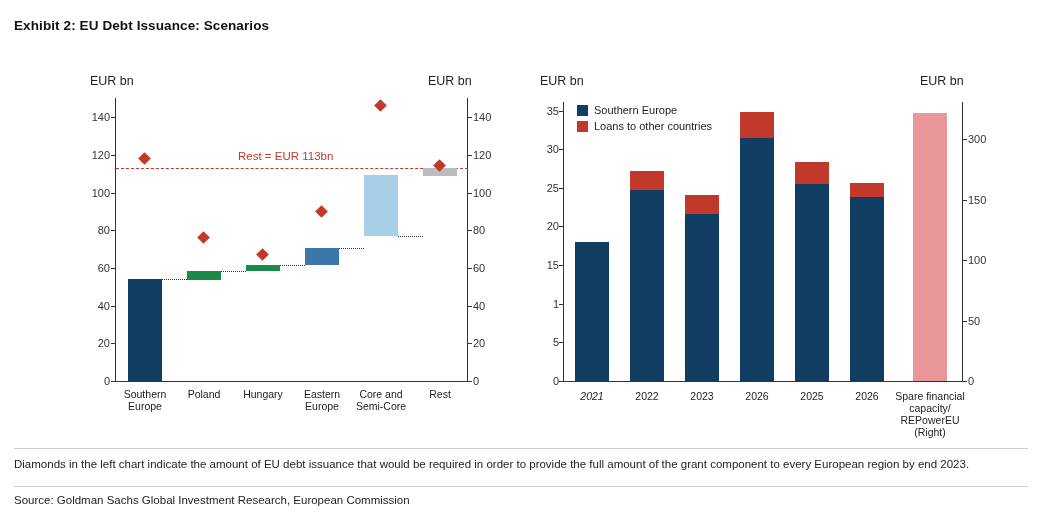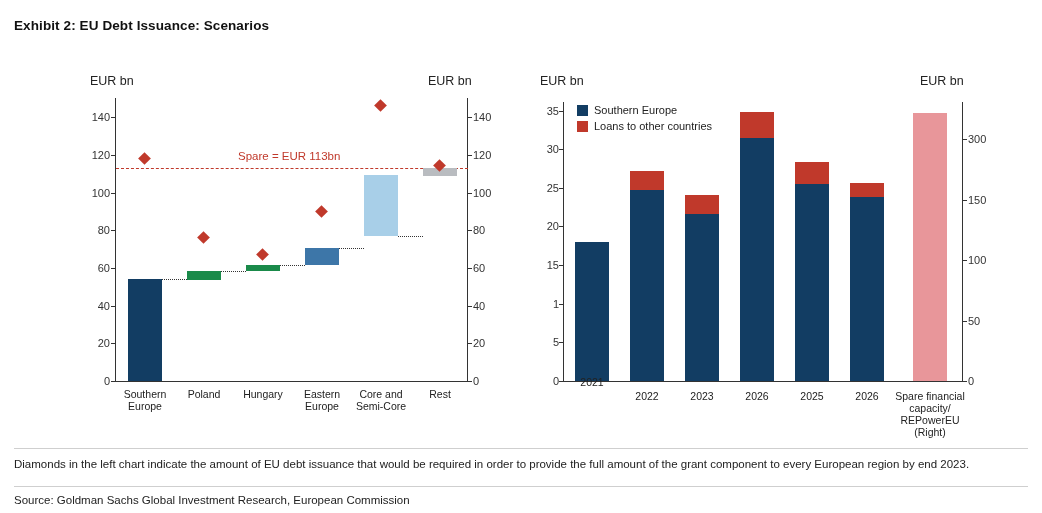"Spare = EUR 113bn" div.total-label { text: Spare -> Rest }
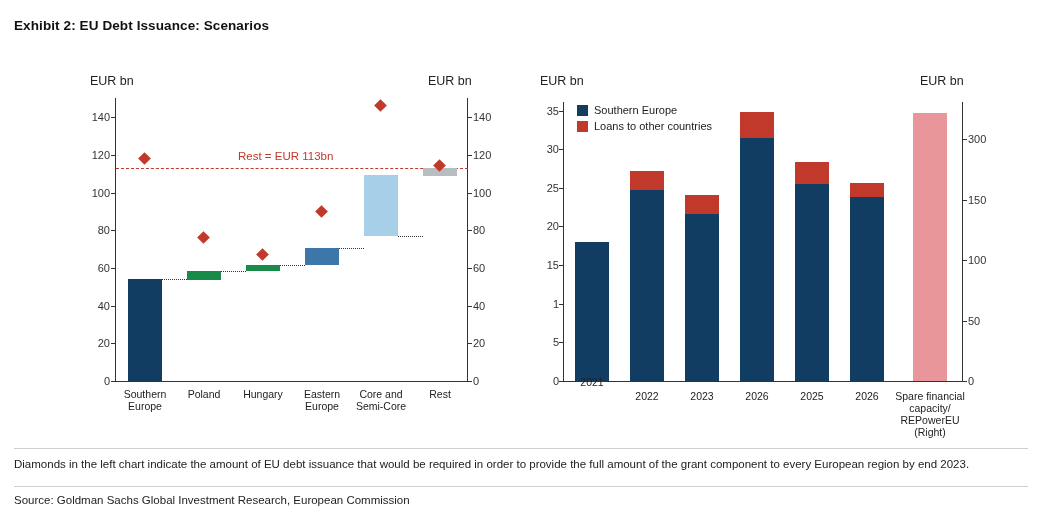"2021" div.cat-label { font-style: none -> italic; top: 316px -> 330px }
